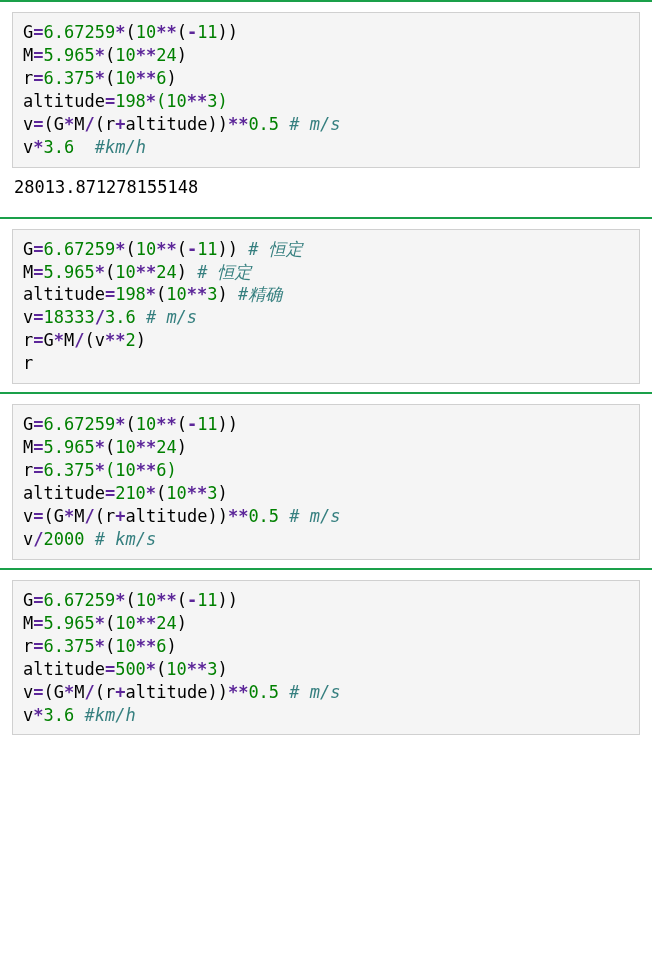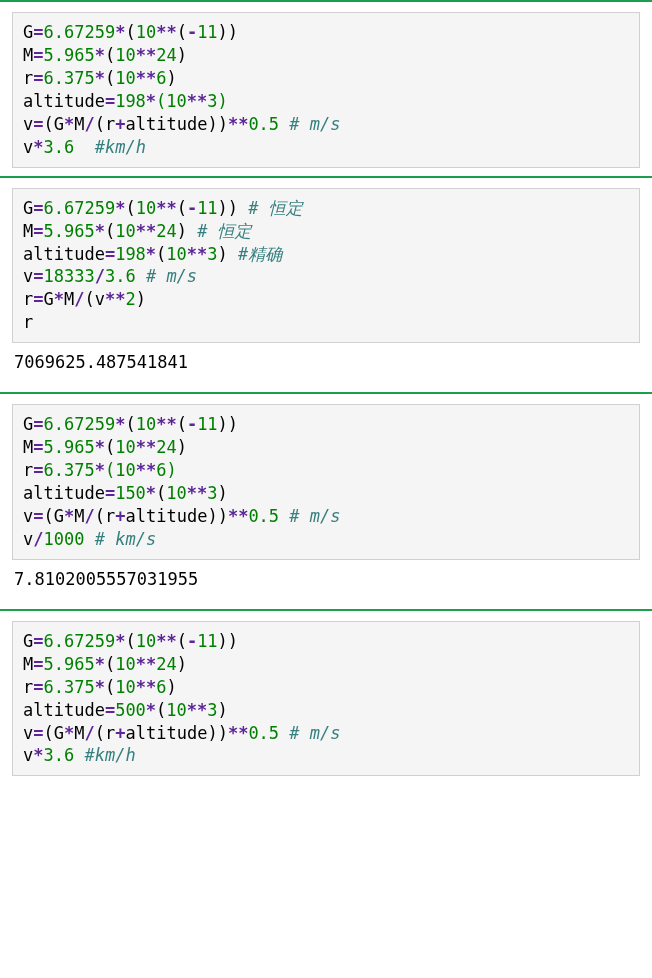"28013.871278155148" div.output { html: none -> <div>28013.871278155148</div> }
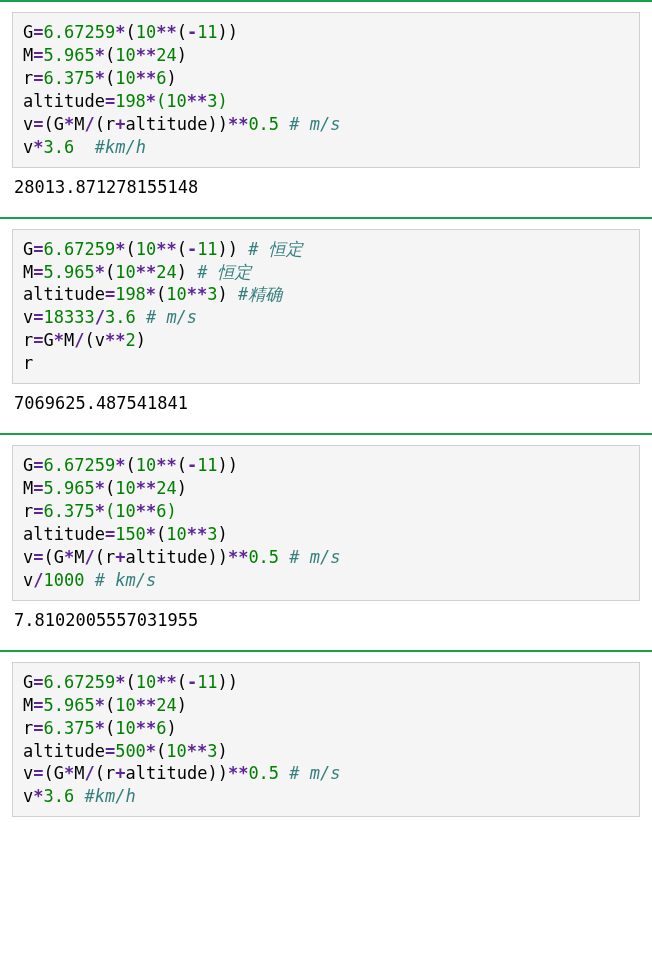"7069625.487541841" div.output { html: <div>7069625.487541841</div> -> none }
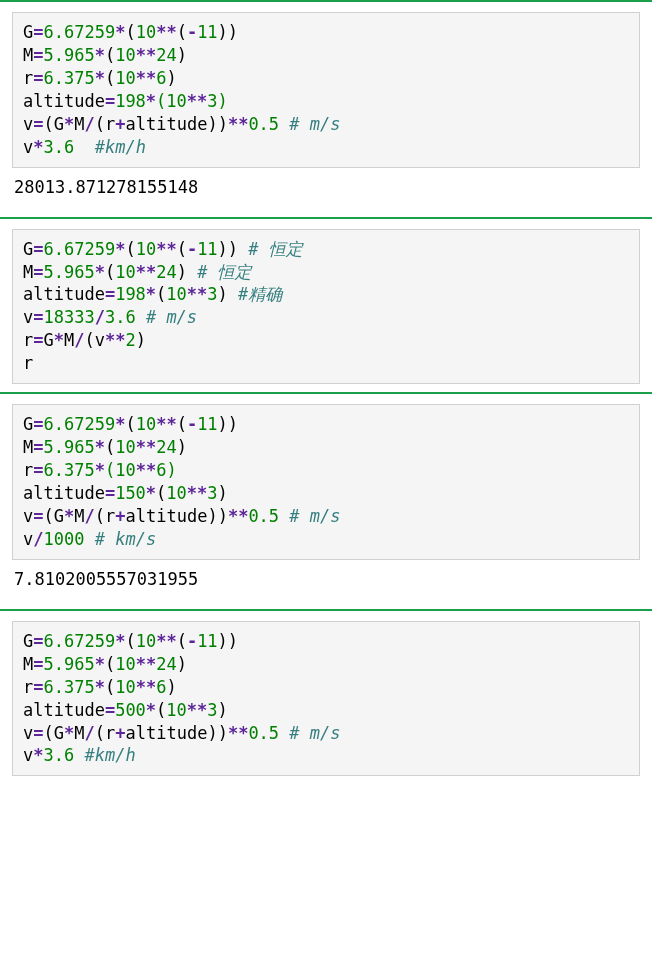"150" span.tok-num { text: 150 -> 210 }
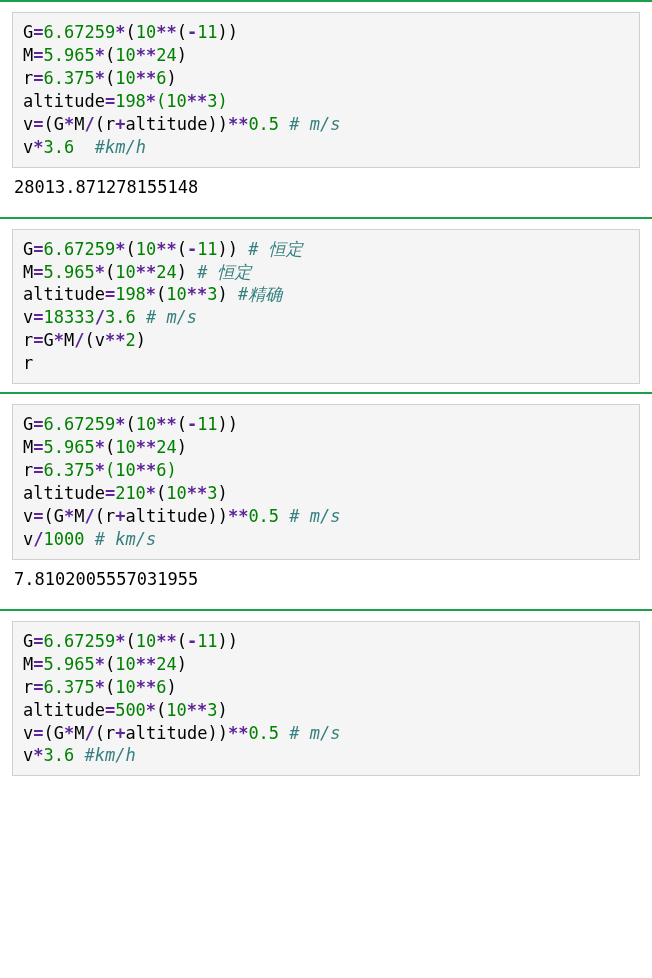"1000" span.tok-num { text: 1000 -> 2000 }
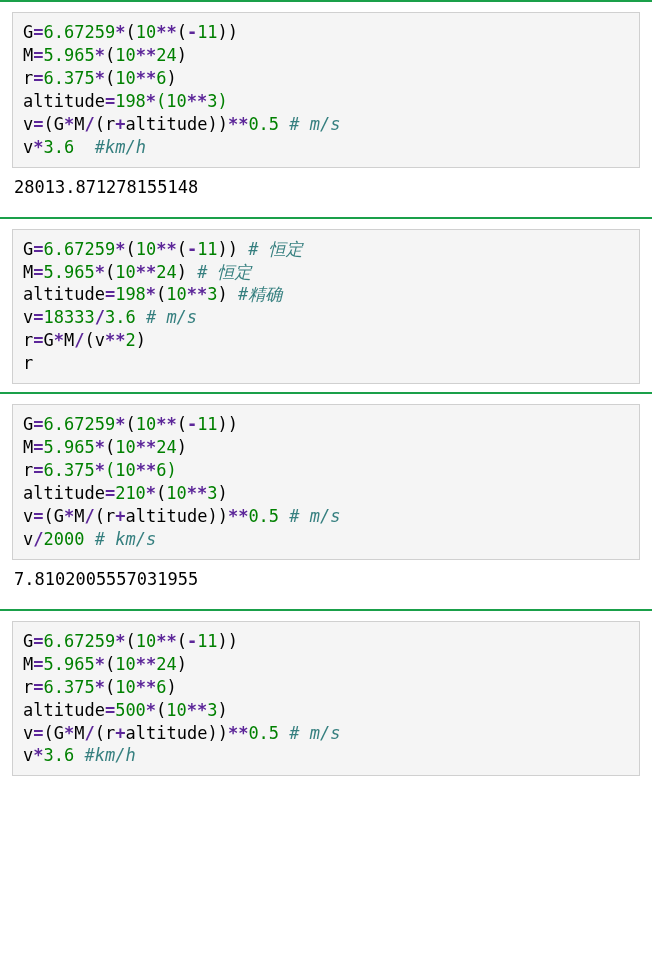"7.8102005557031955" div.output { html: <div>7.8102005557031955</div> -> none }
